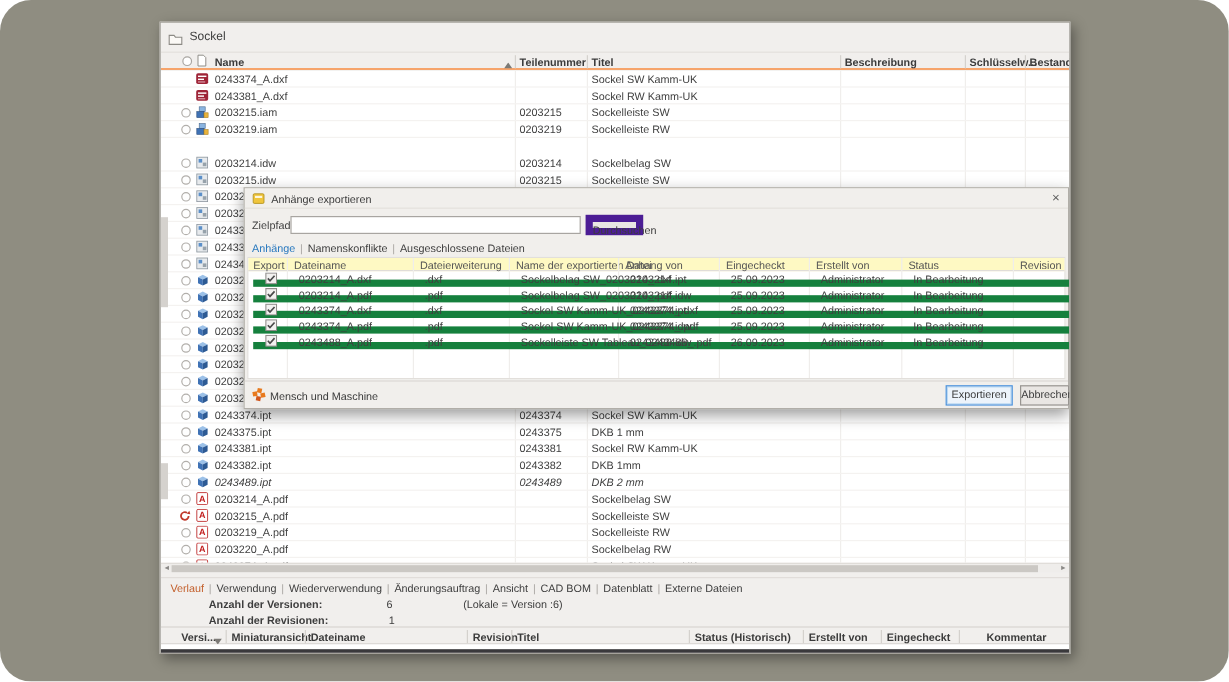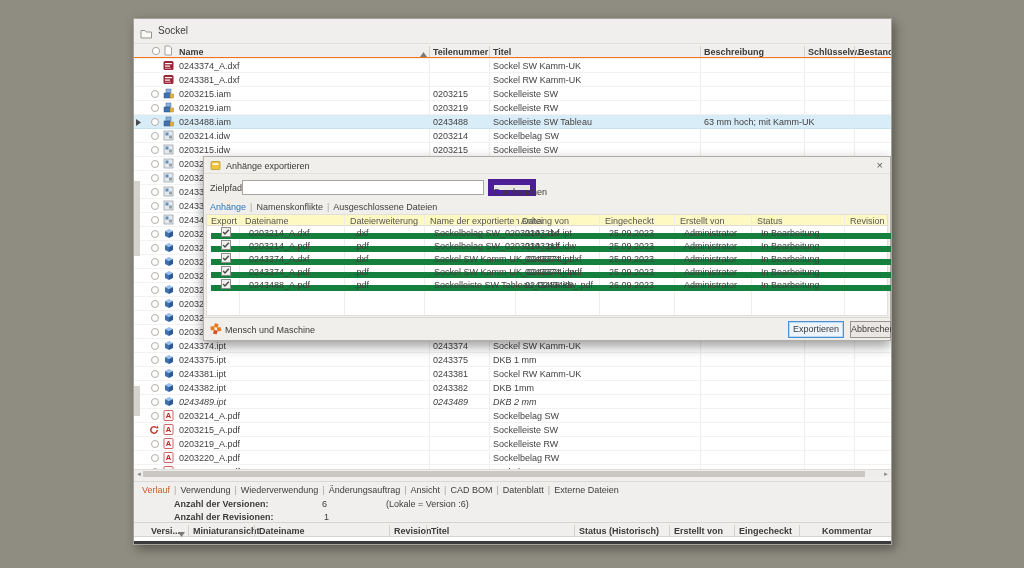"Sockel" .canvas { border-radius: none -> 26px }
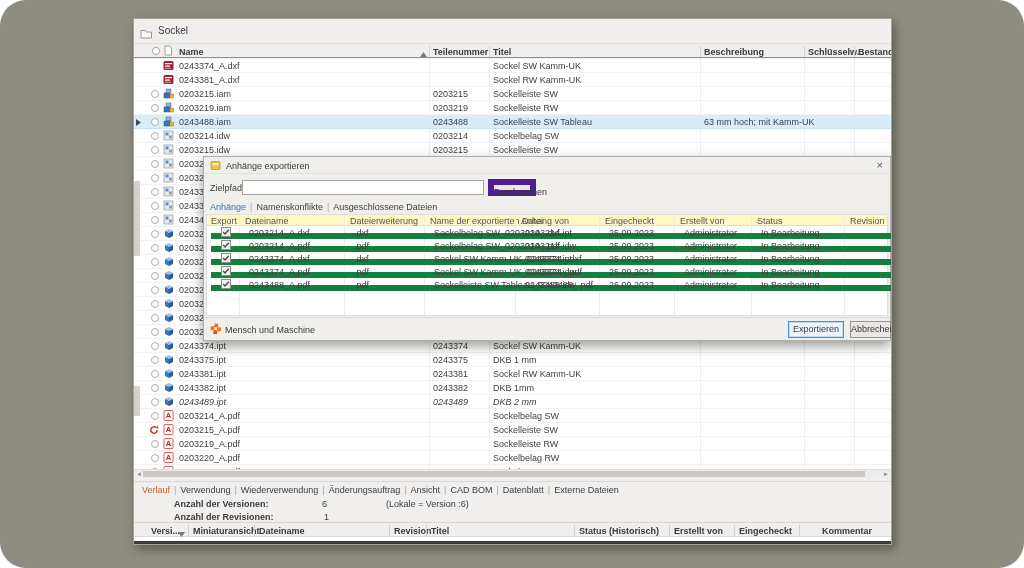"0243488.iam" div.m-row { html: <div> <span><svg> <polygon></polygon> </svg></span> <span></span> <span><svg> <rect></rect> <rect></rect> <rect></rect> </svg></span> <span>0243488.iam</span> <span>0243488</span> <span>Sockelleiste SW Tableau</span> <span>63 mm hoch; mit Kamm-UK</span> </div> -> none }
